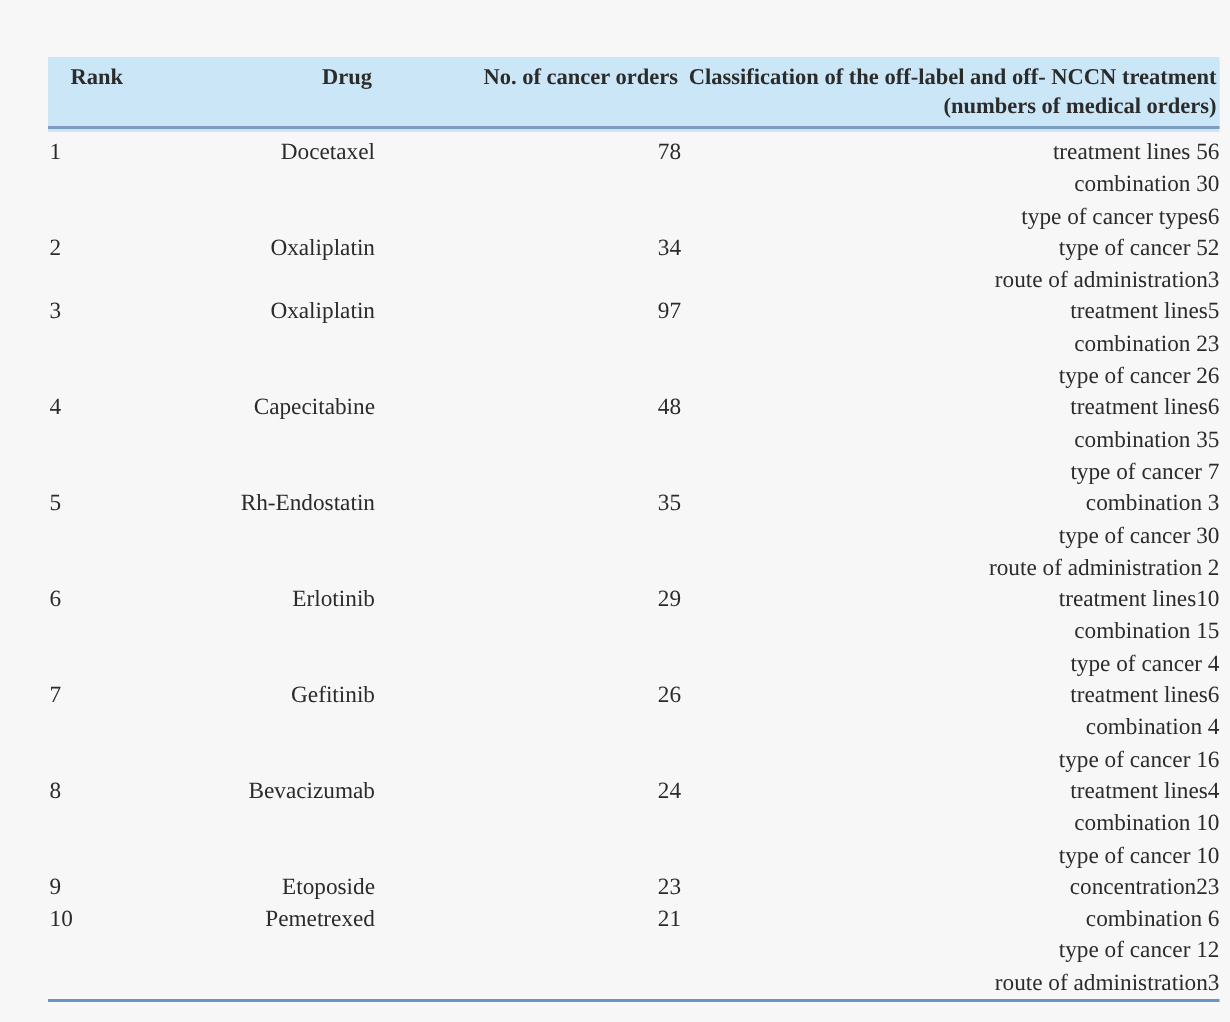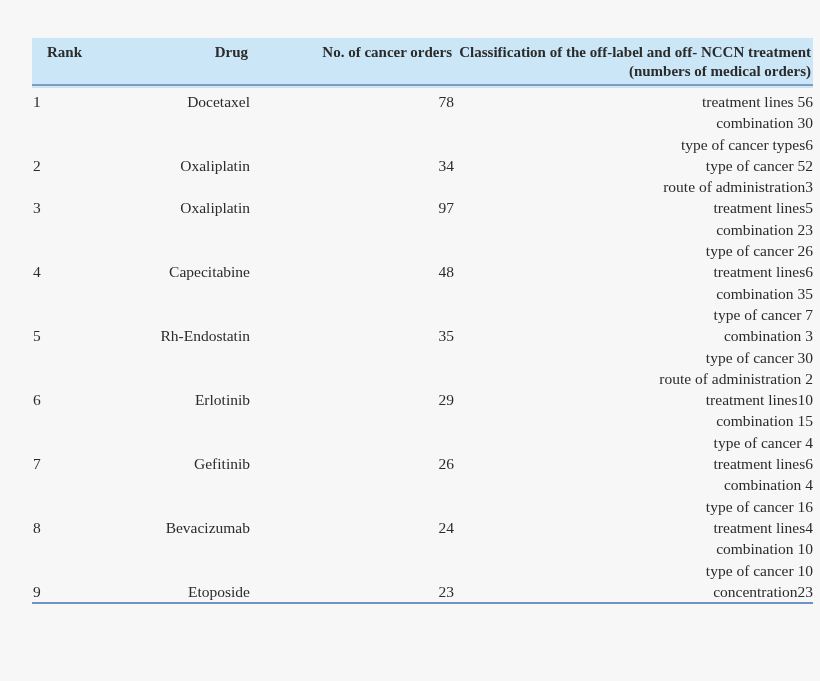"10" tr.data-row { html: none -> <tr> <td>10</td> <td>Pemetrexed</td> <td>21</td> <td> <div>combination 6</div> <div>type of cancer 12</div> <div>route of administration3</div> </td> </tr> }
